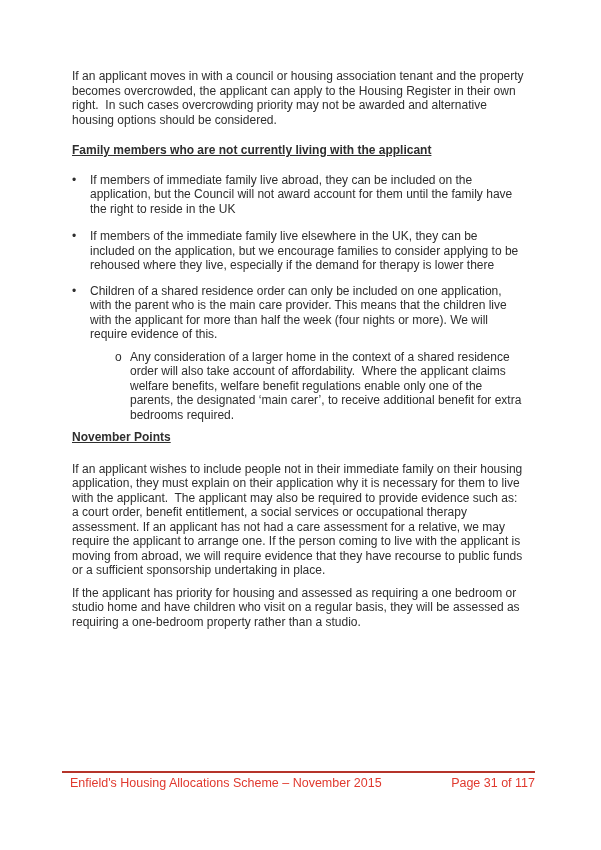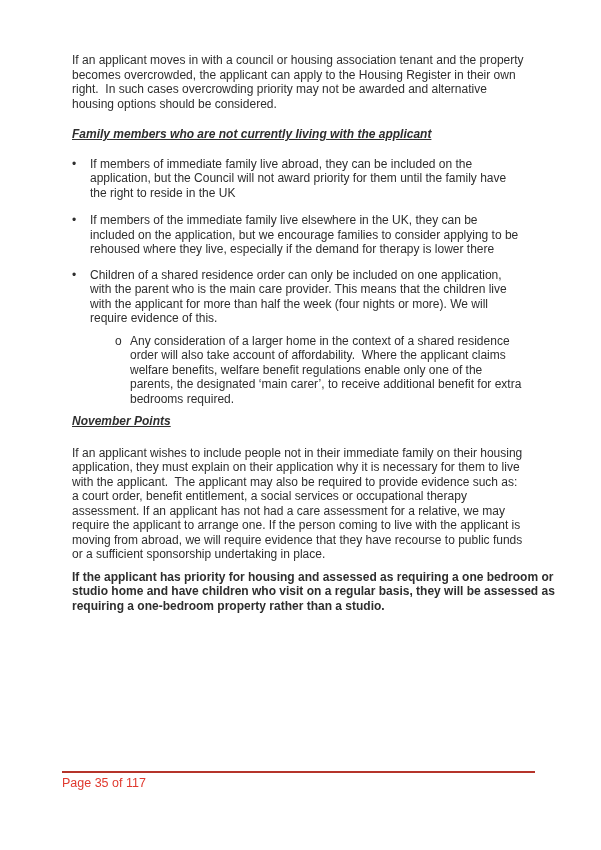"If an applicant moves in" .content { top: 53px -> 69px }
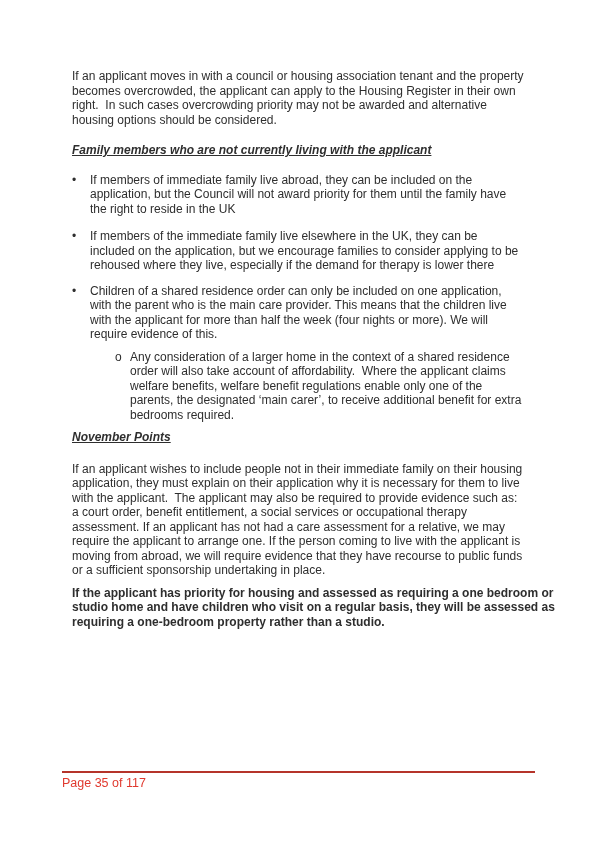"Family members who are not" .heading { font-style: italic -> none }
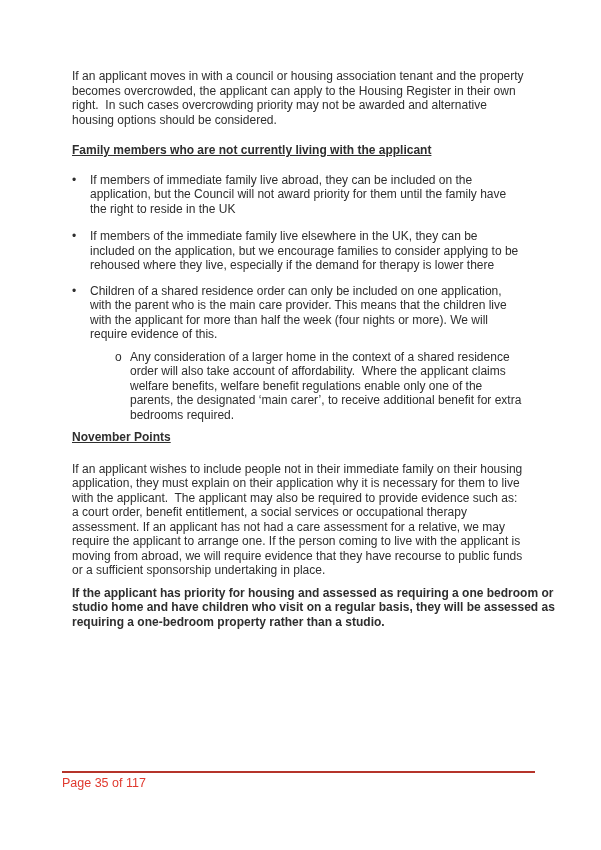"If members of immediate family" span.btext { text: priority -> account }
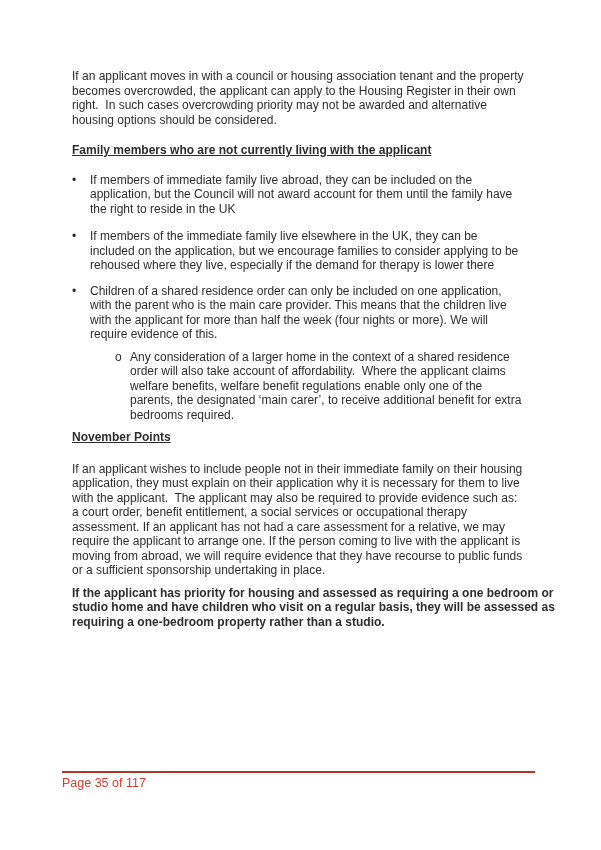"If the applicant has priority" .mb12 { font-weight: bold -> none }
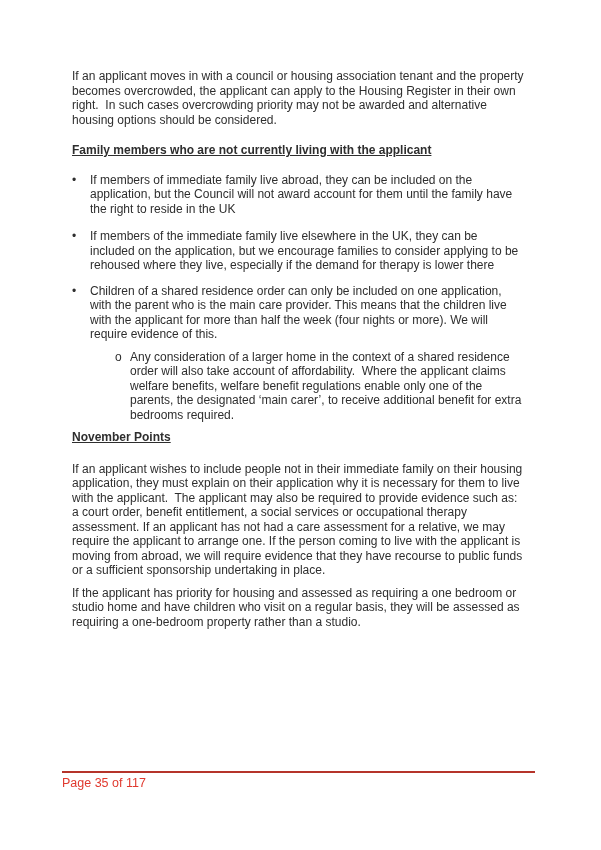"Enfield's Housing Allocations Scheme –" span.footer-left { html: none -> <span>Enfield's Housing Allocations Scheme – November 2015</span> }
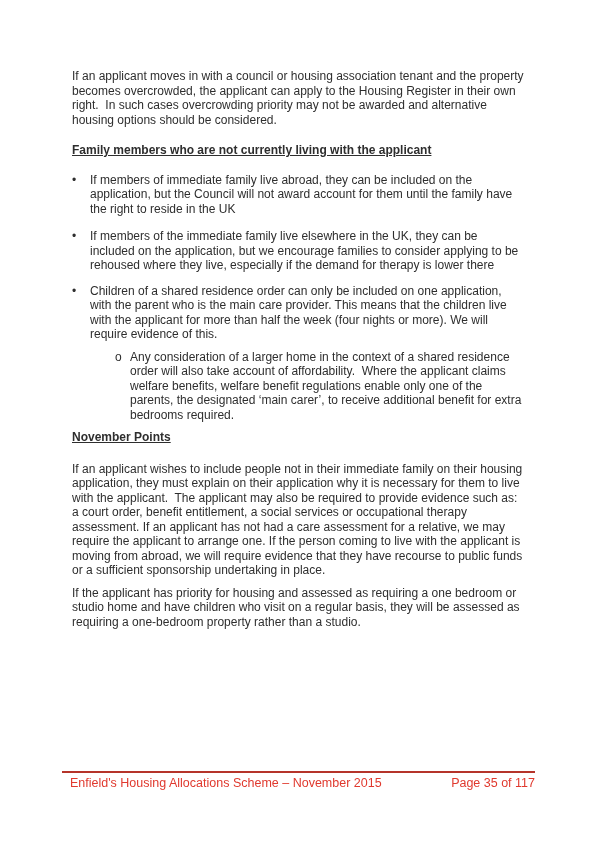"Page 35 of 117" span.footer-right { text: 35 -> 31 }
